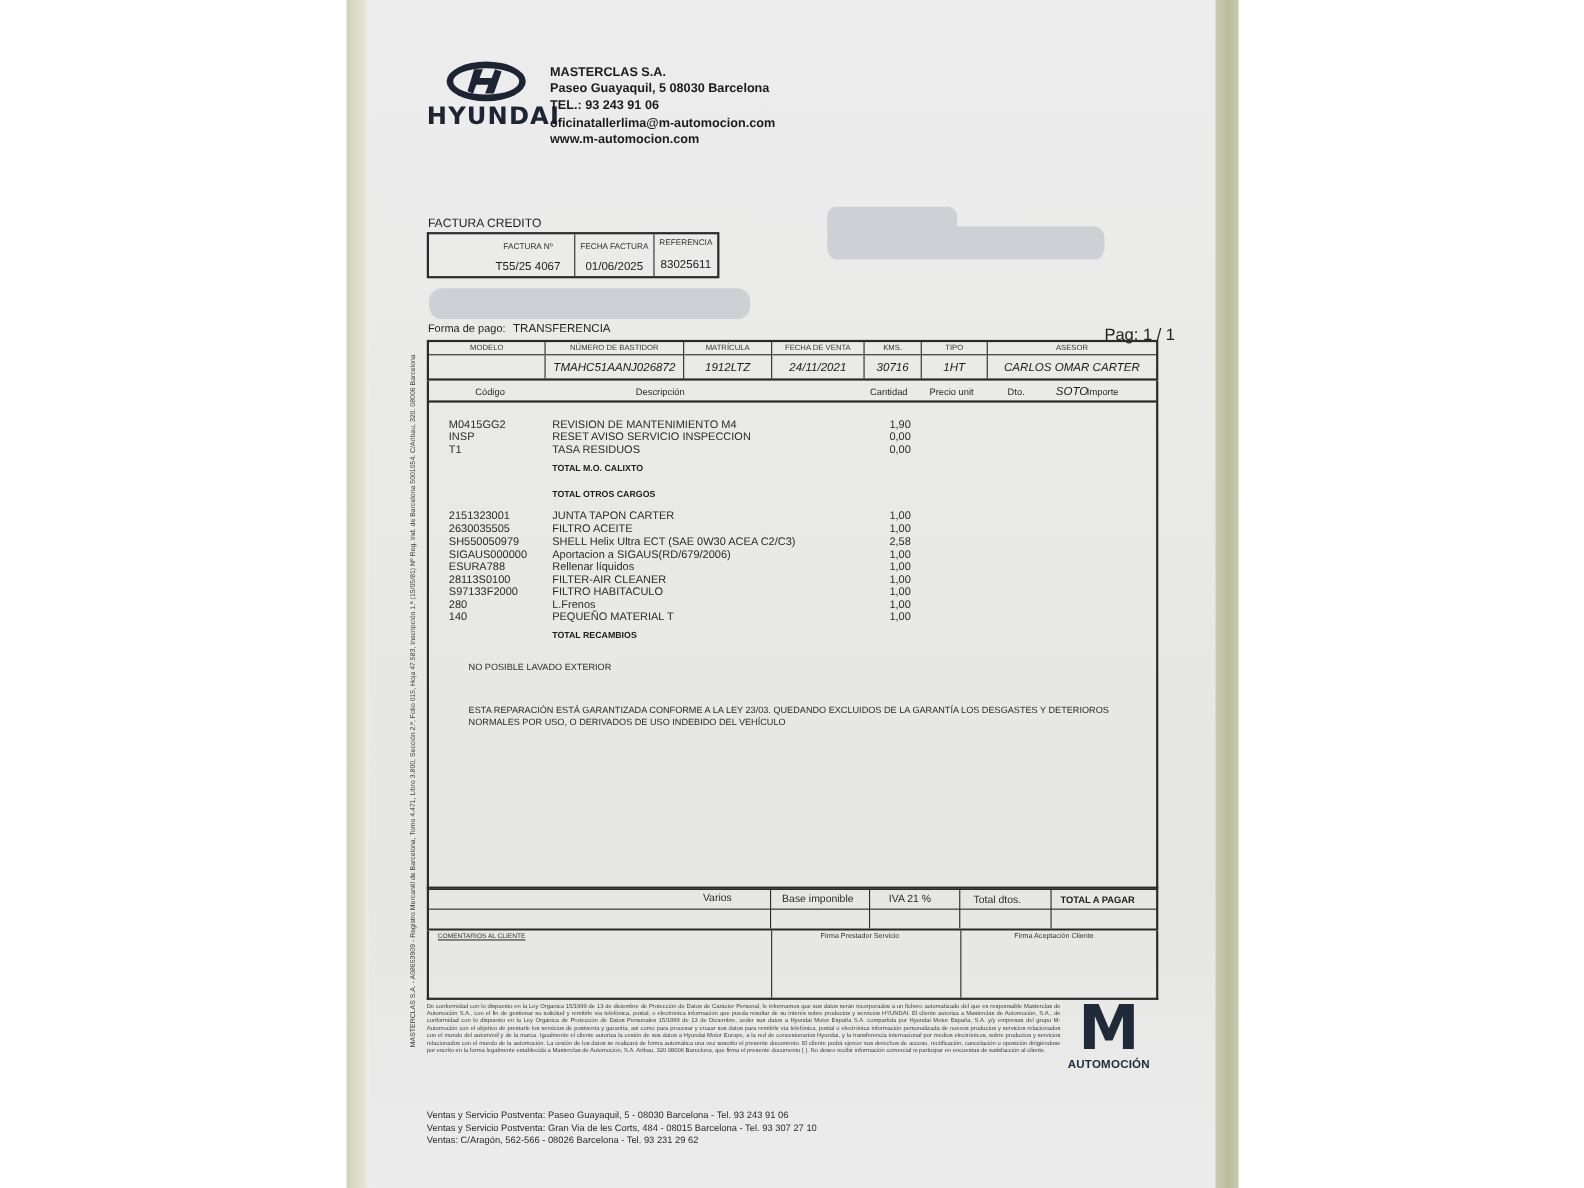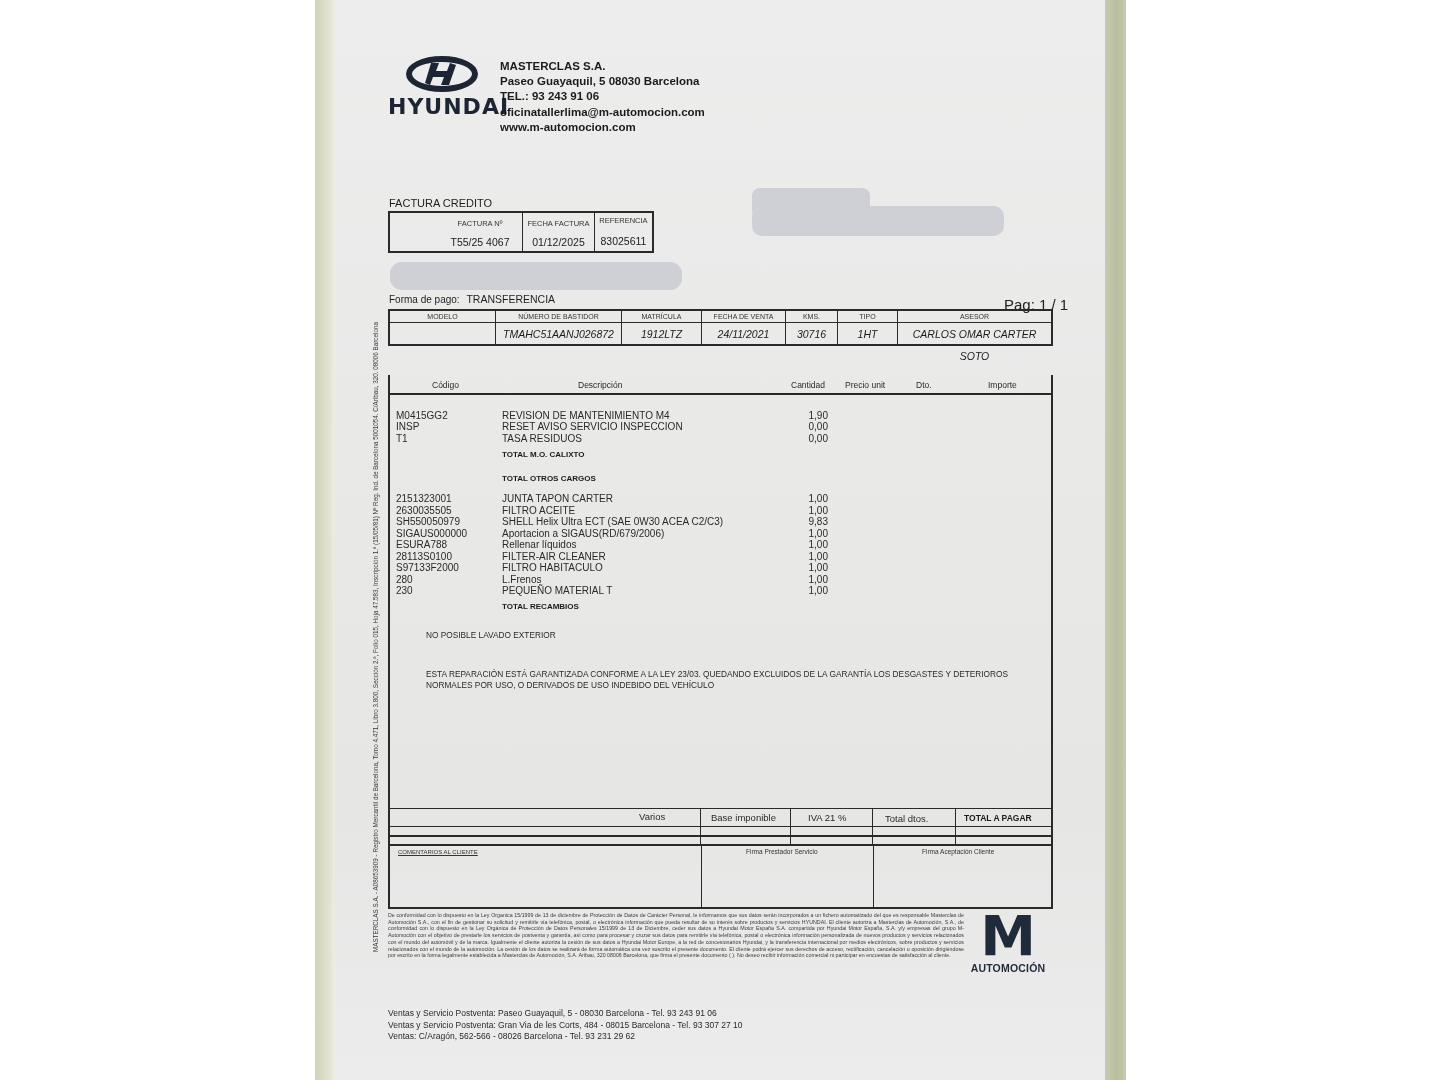"01/12/2025" span.val { text: 01/12/2025 -> 01/06/2025 }
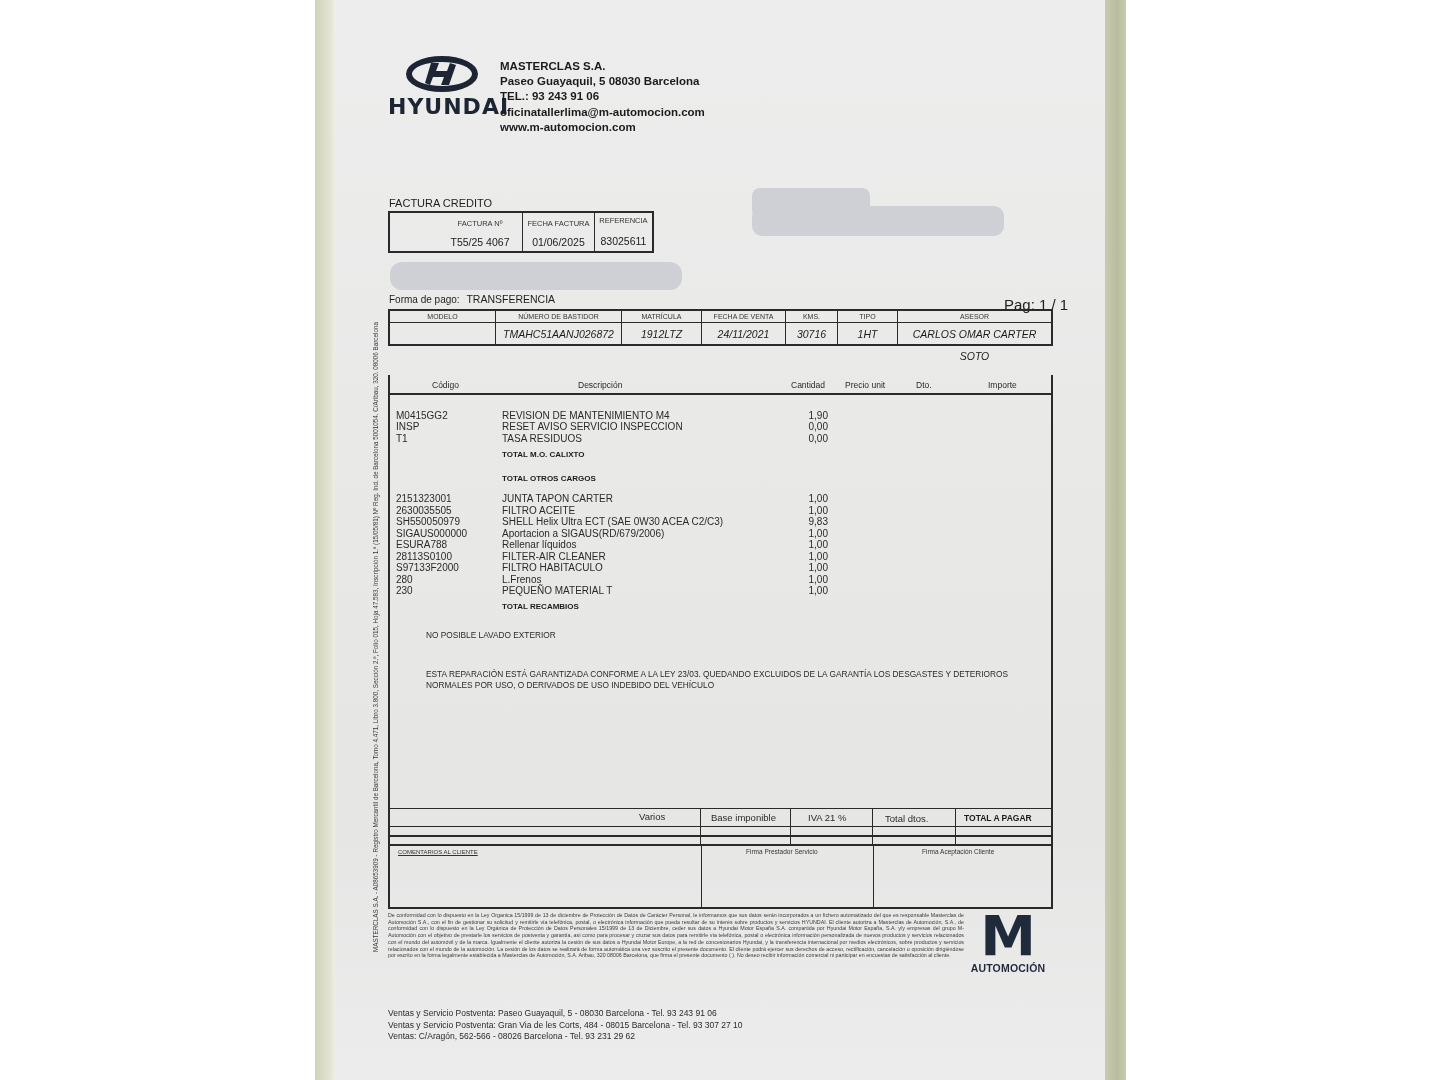"Código" .main { margin-top: 29px -> none }
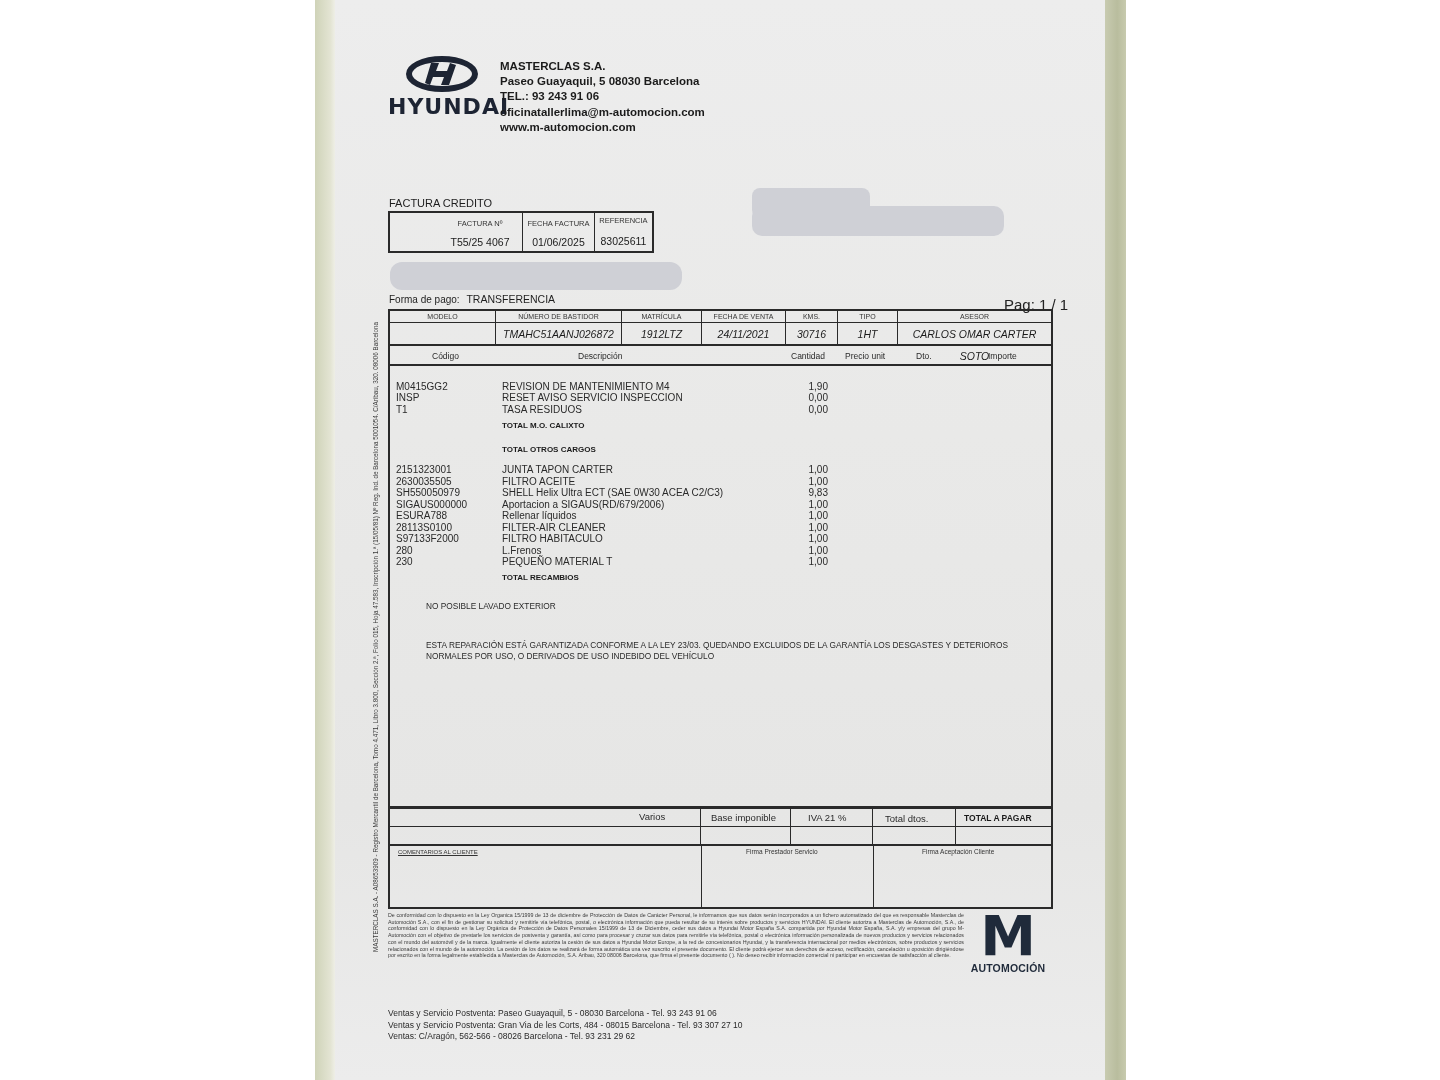"M0415GG2" .line .code { left: 6px -> 18px }
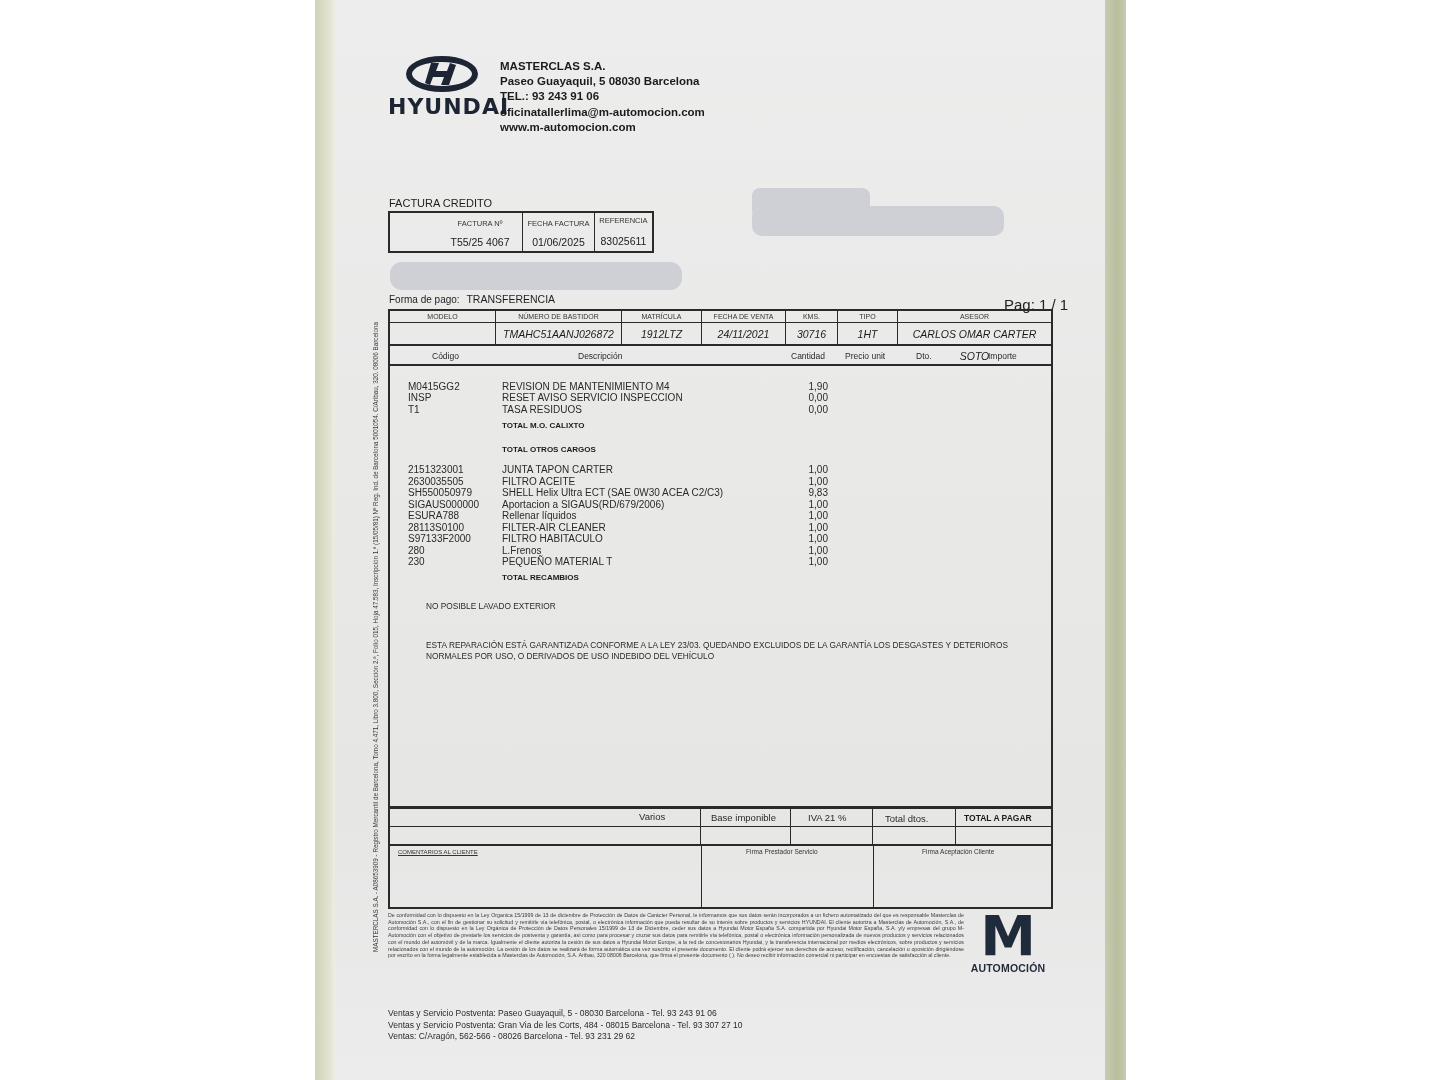"9,83" span.qty { text: 9,83 -> 2,58 }
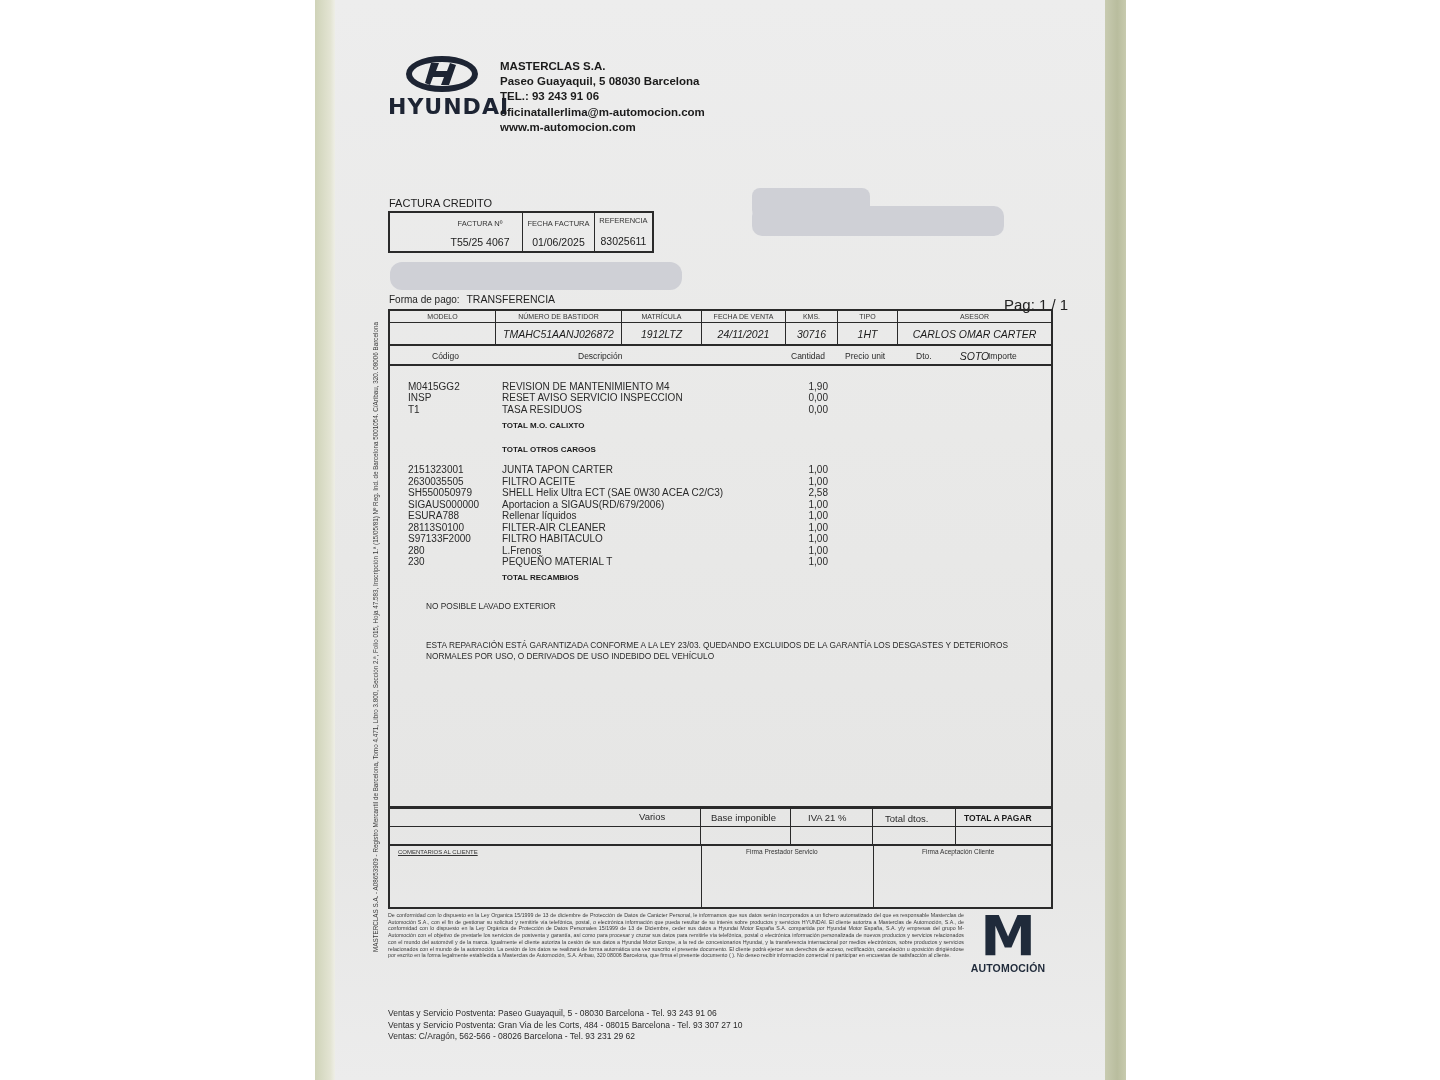"230" span.code { text: 230 -> 140 }
